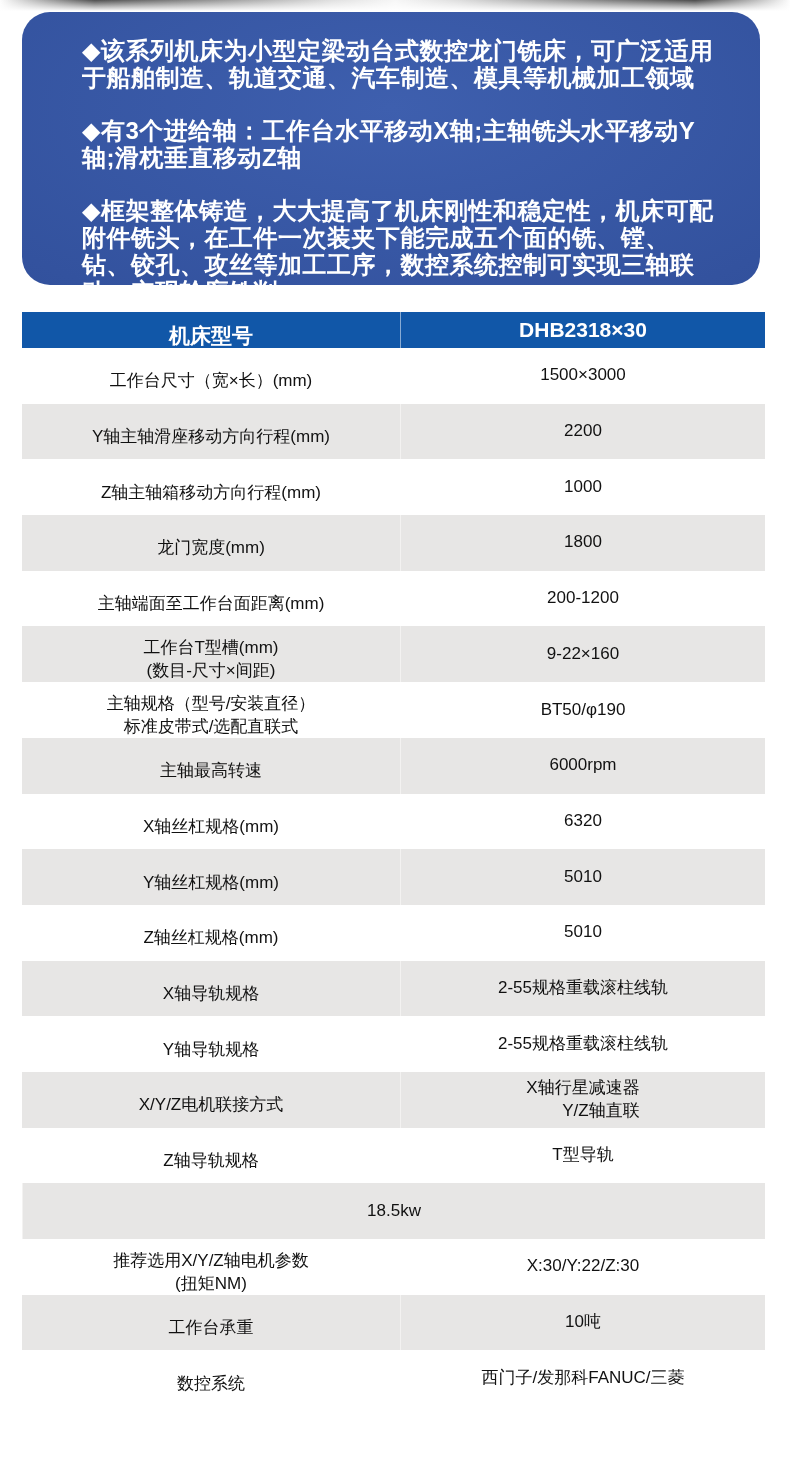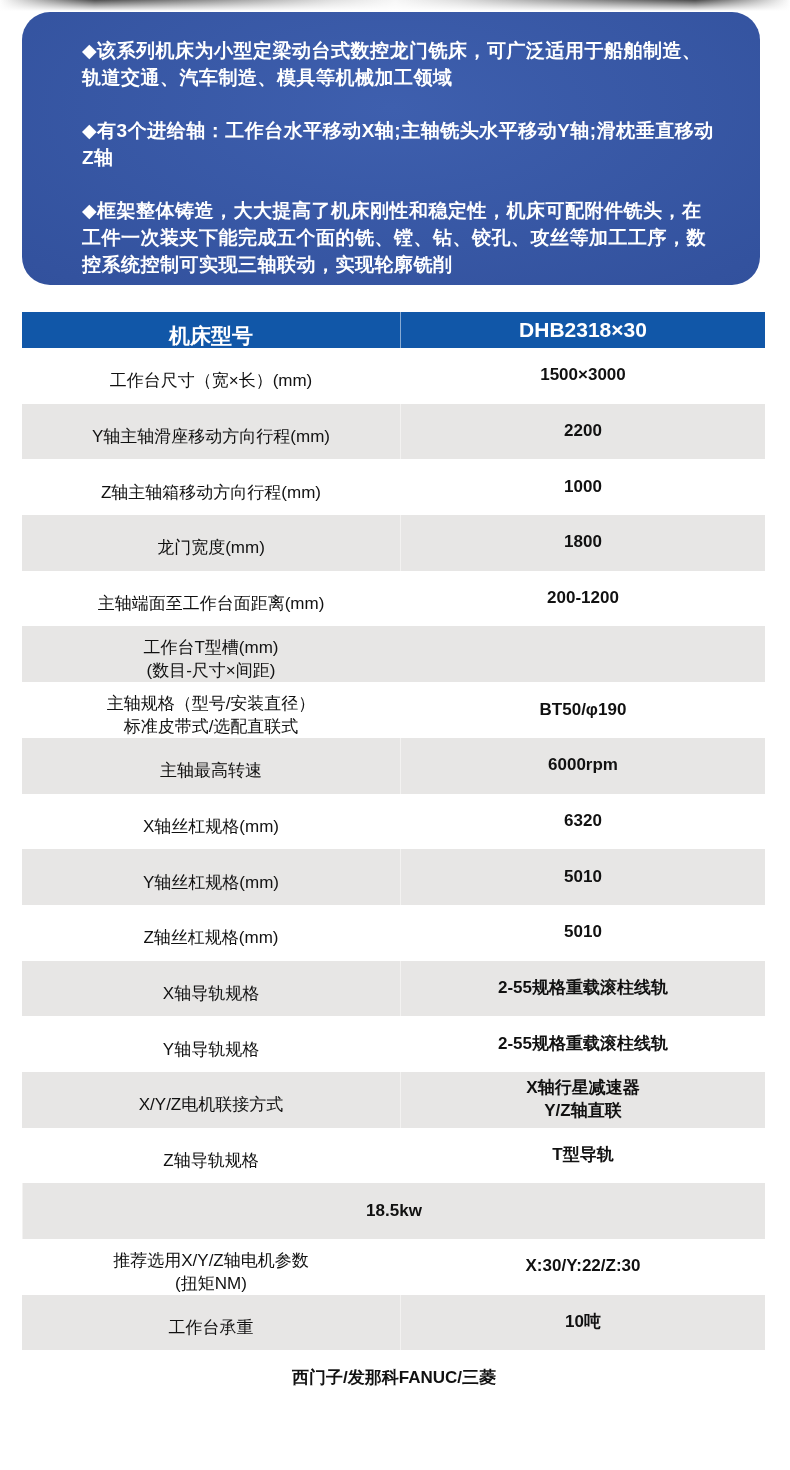"◆该系列机床为小型定梁动台式数控龙门铣床，可广泛适用于船舶制造、轨道交通、汽车制" .intro-card p { font-size: 19px -> 24px }
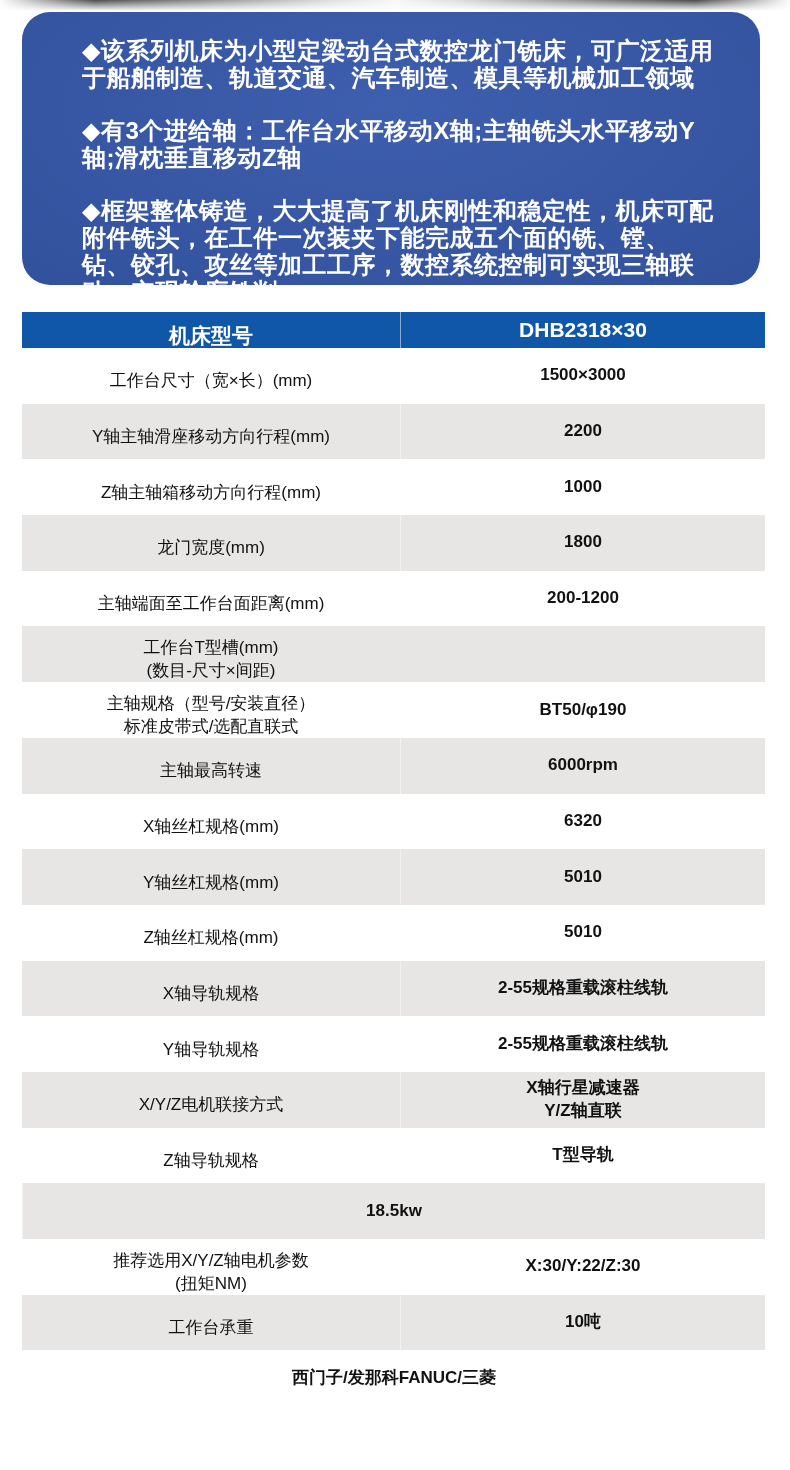"DHB2318×30" .cr { text-align: none -> right }
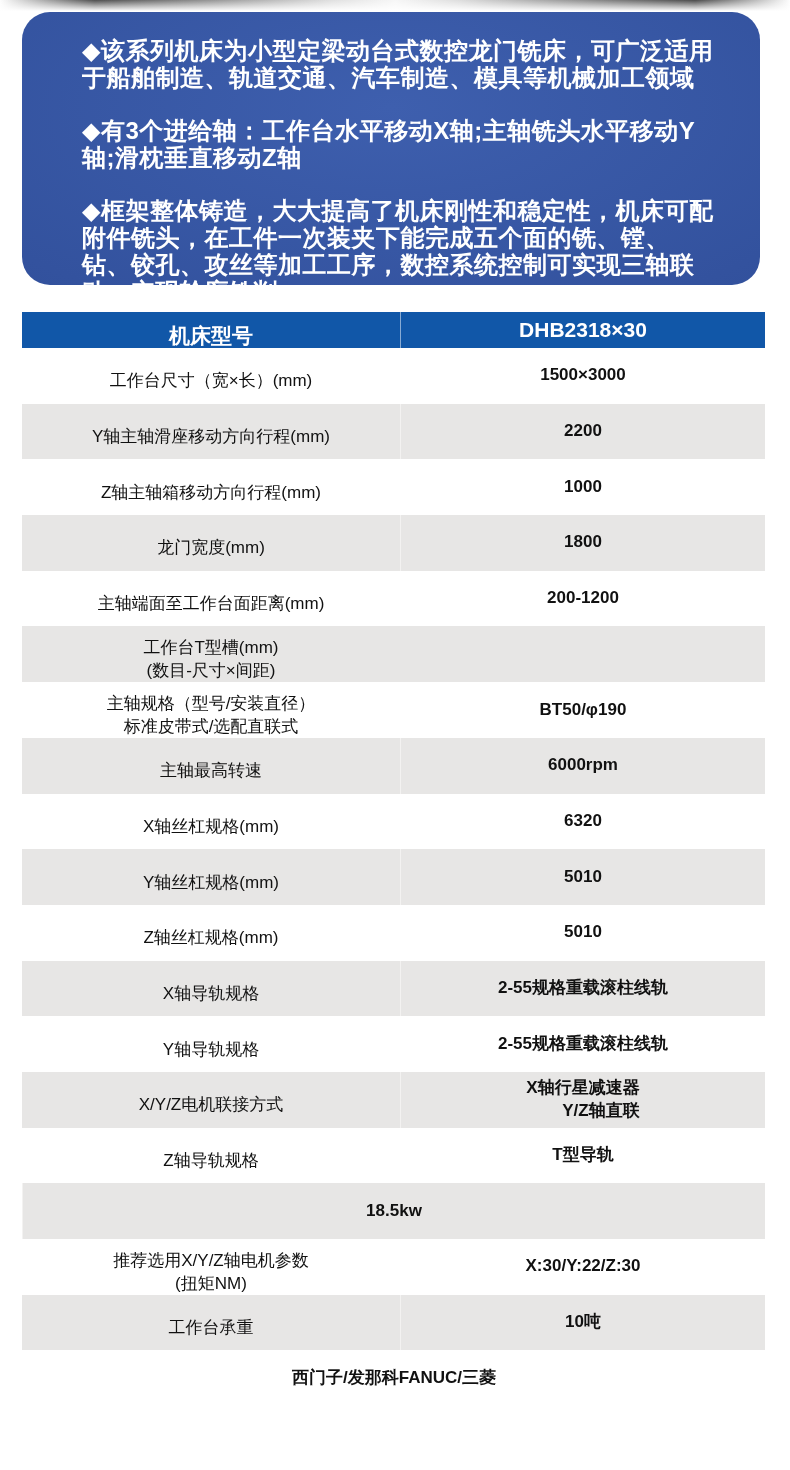"1500×3000" .rows .cr { font-weight: 700 -> 400 }
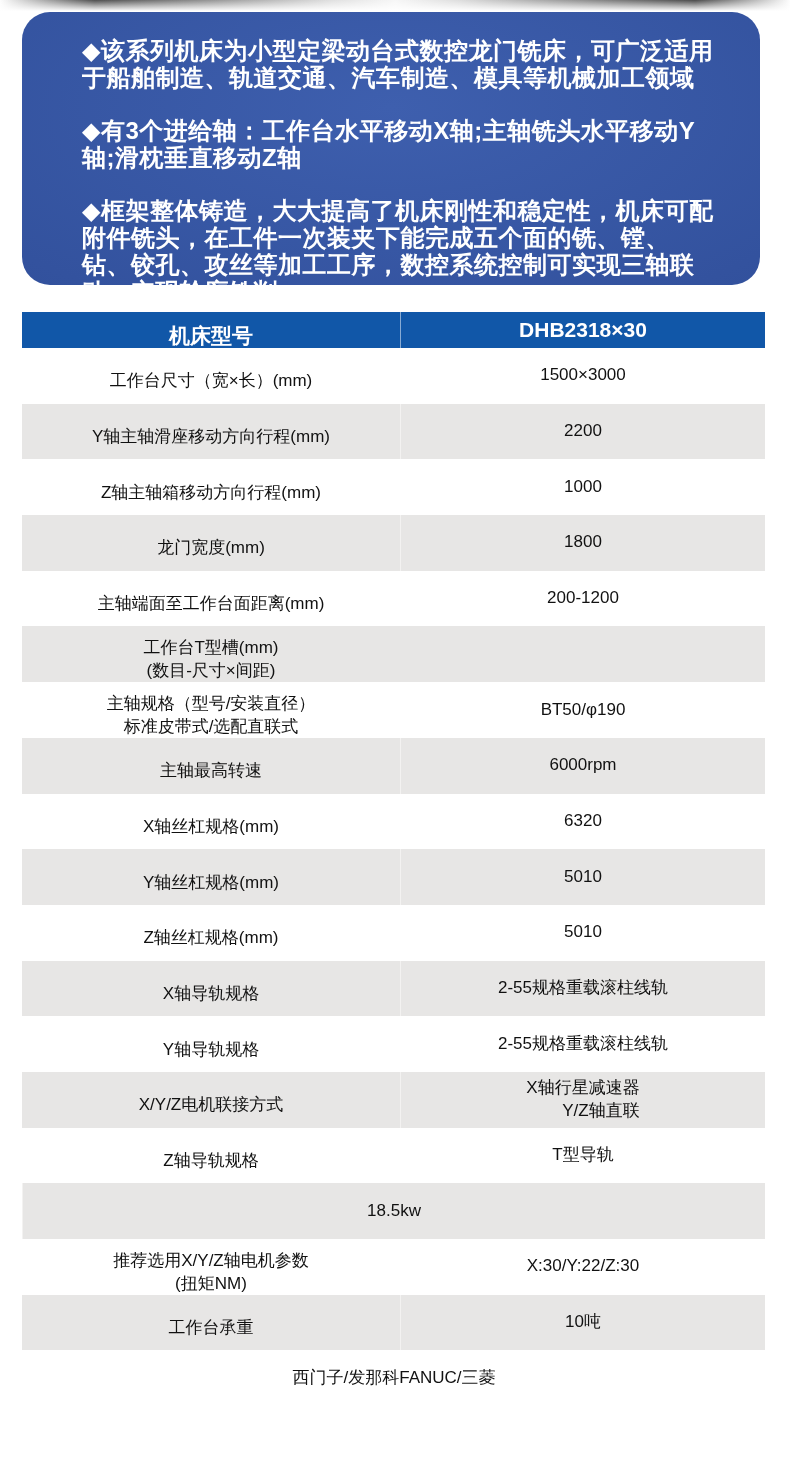"9-22×160" div.cell { html: none -> <div>9-22×160</div> }
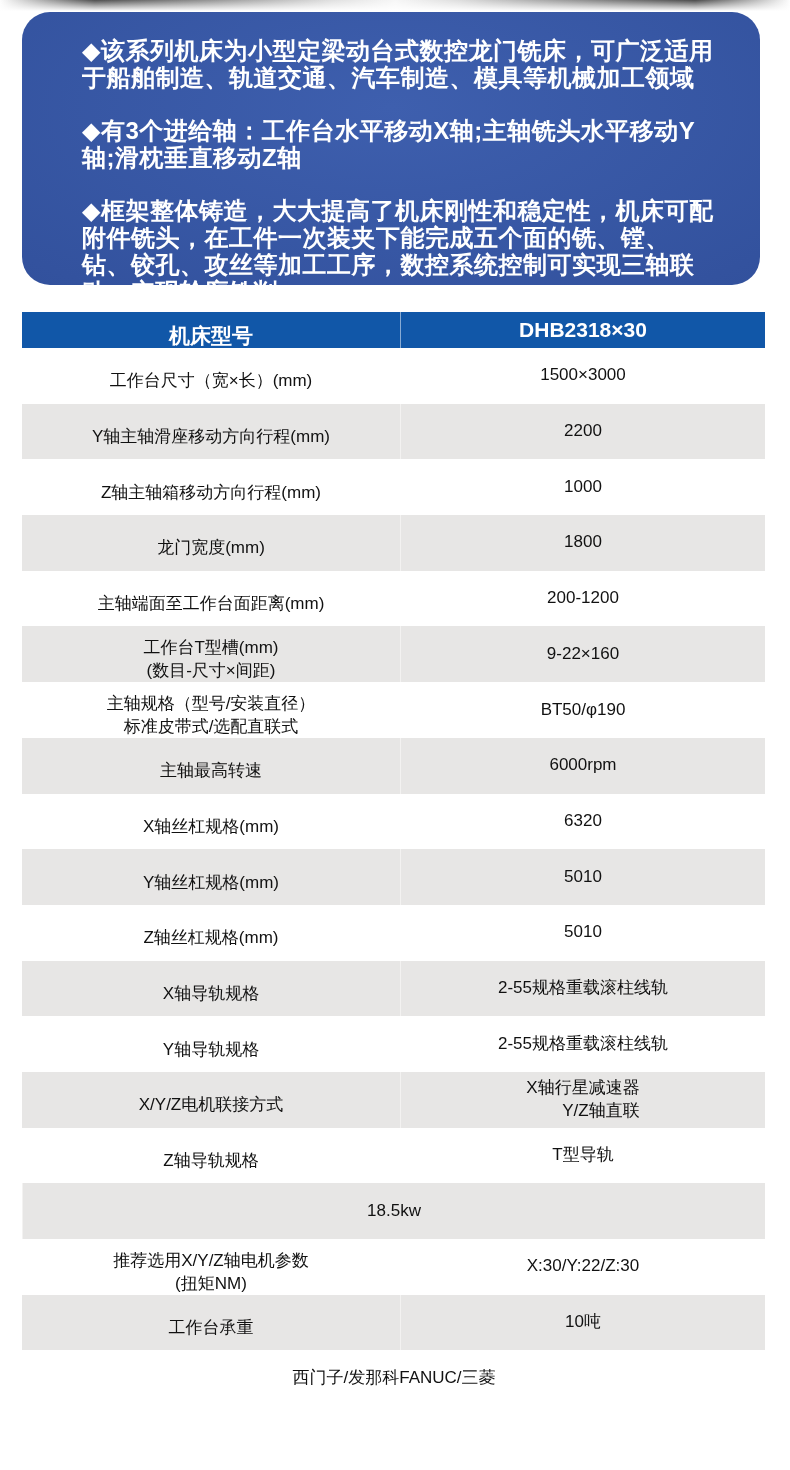"数控系统" div.cell { html: none -> <div>数控系统</div> }
